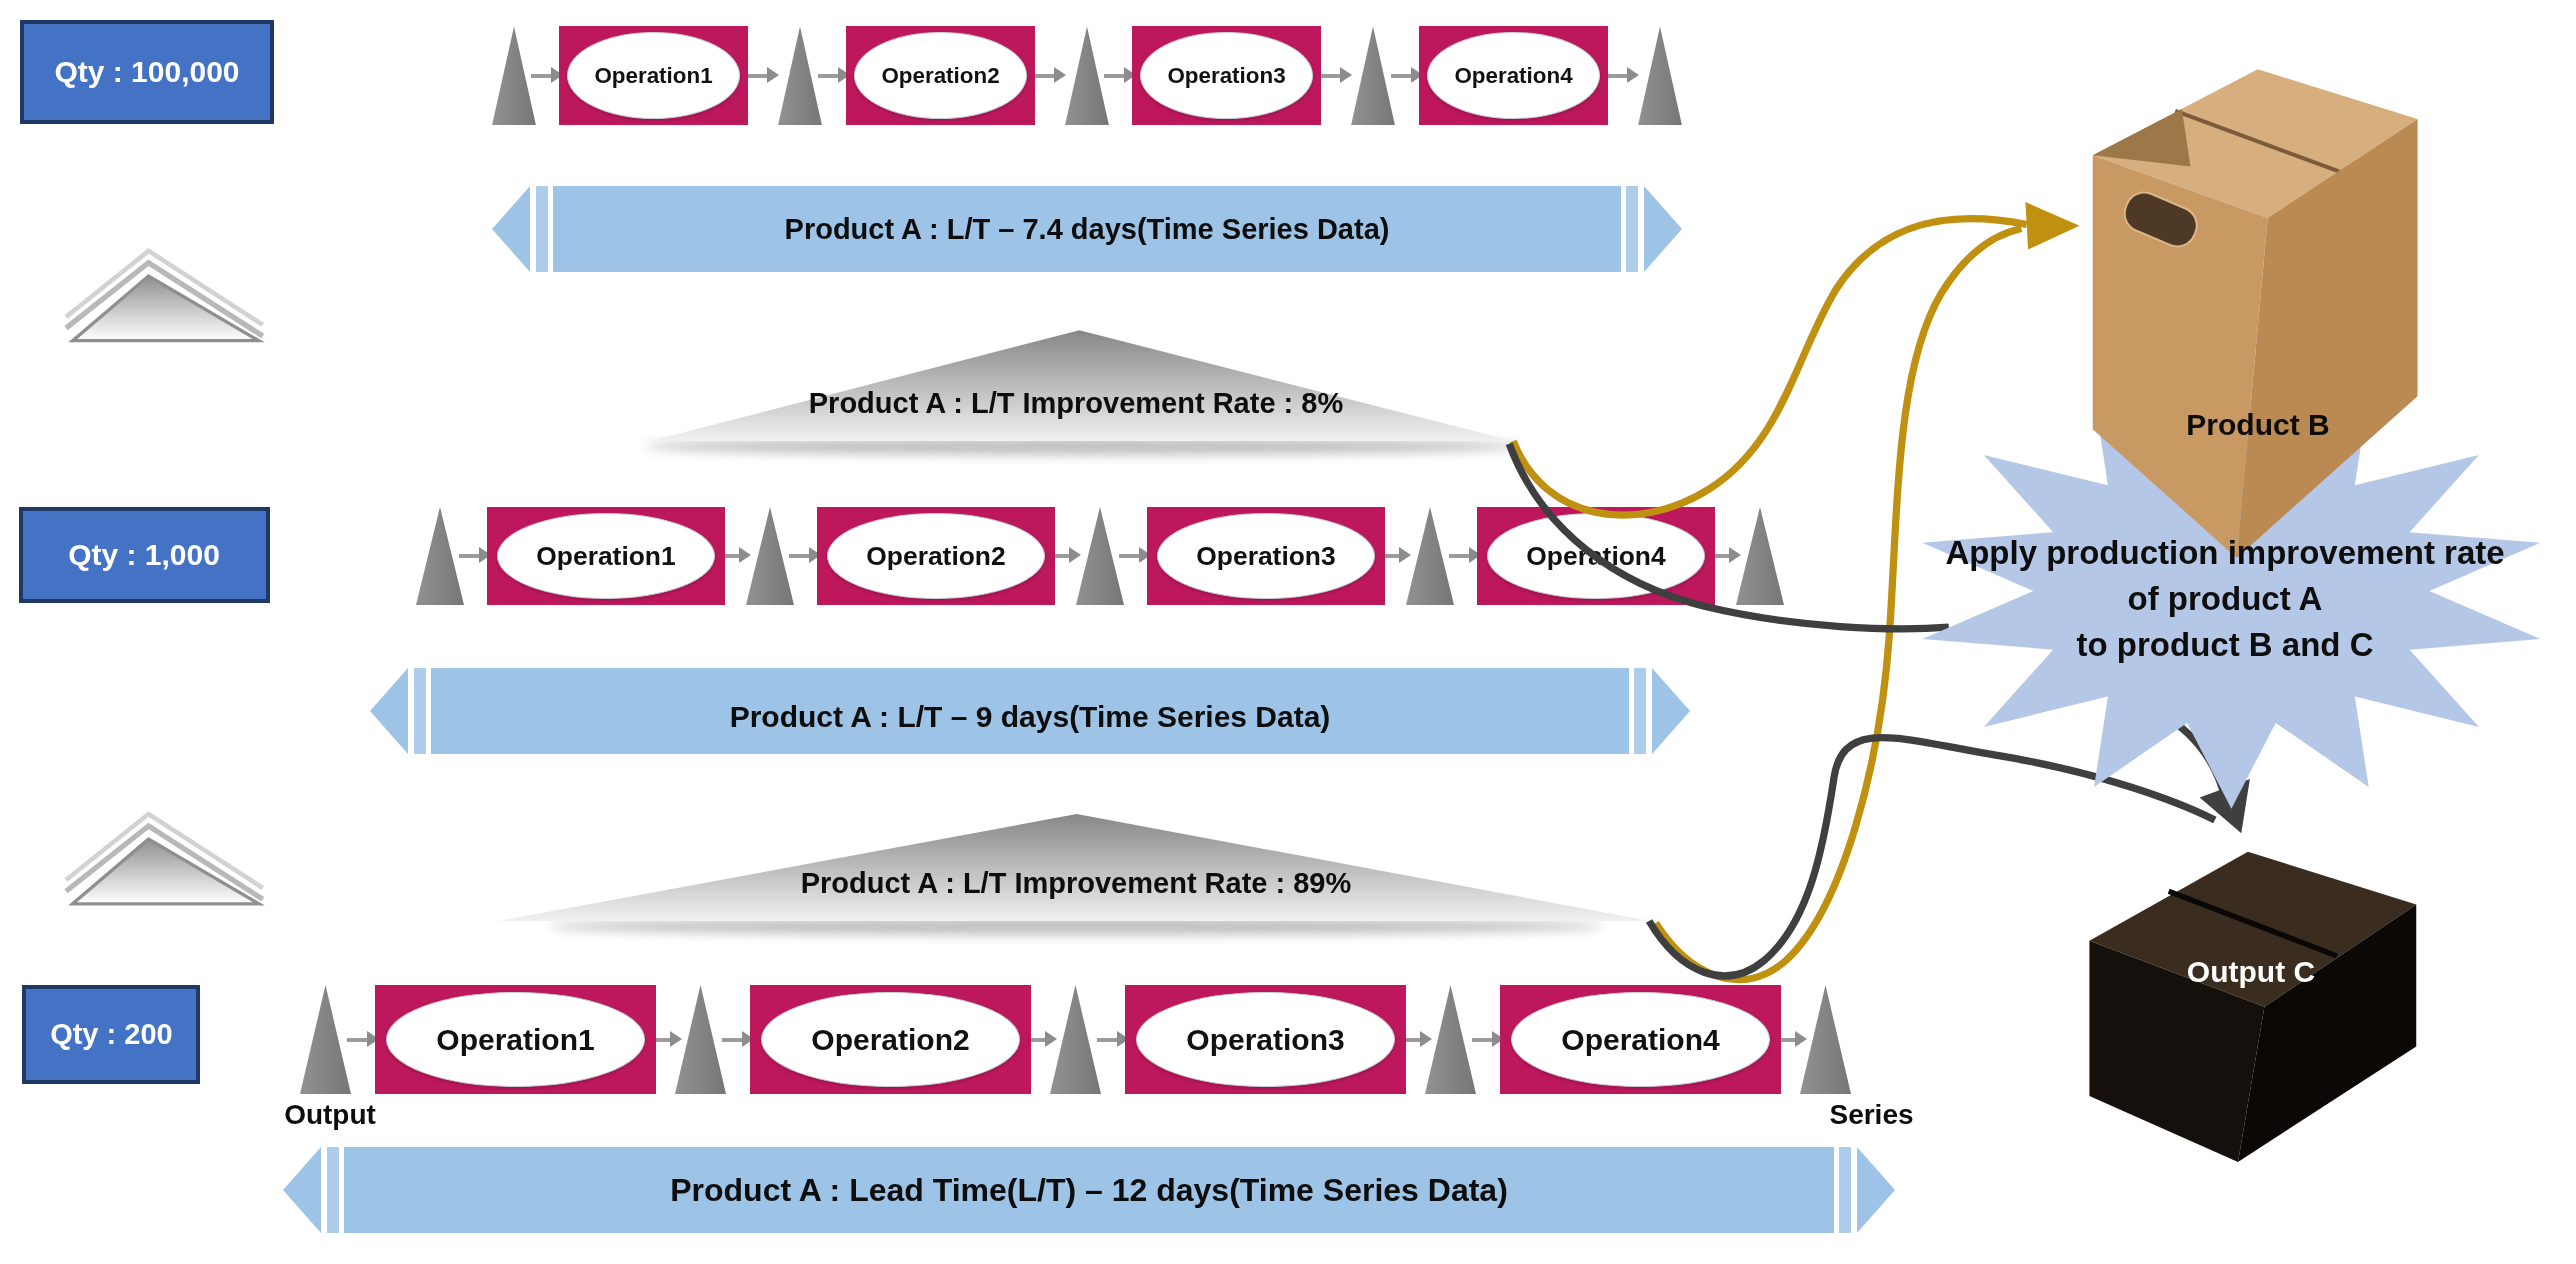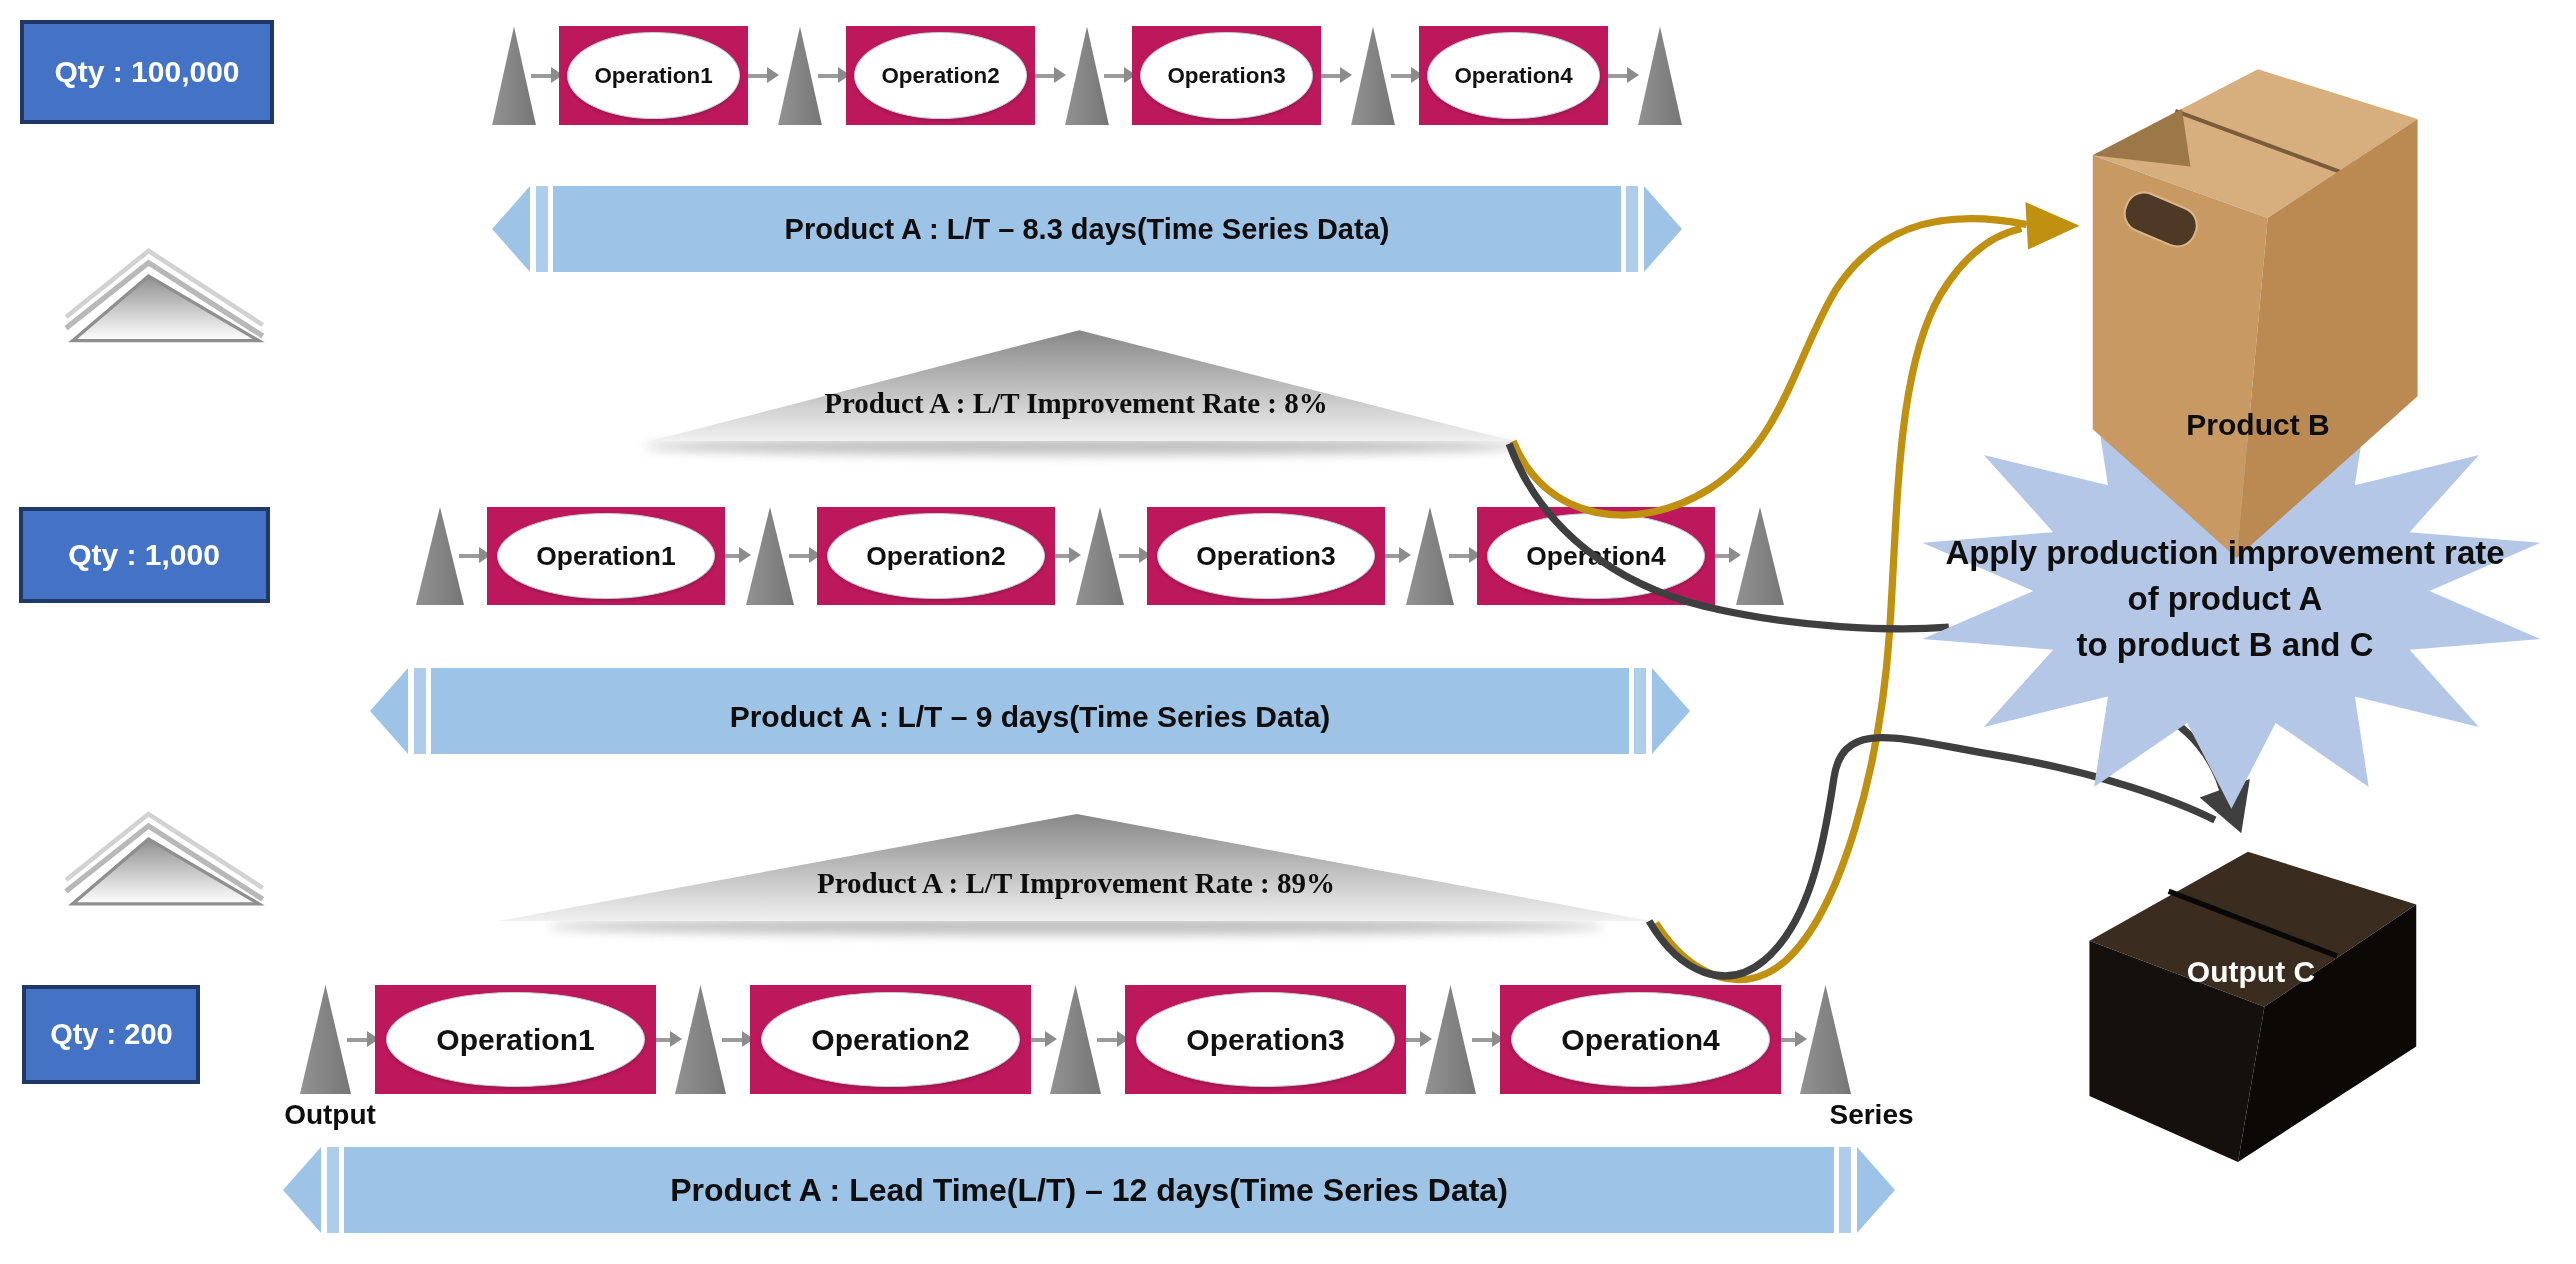"Product A : L/T – 8.3" div.band-label { text: 8.3 -> 7.4 }
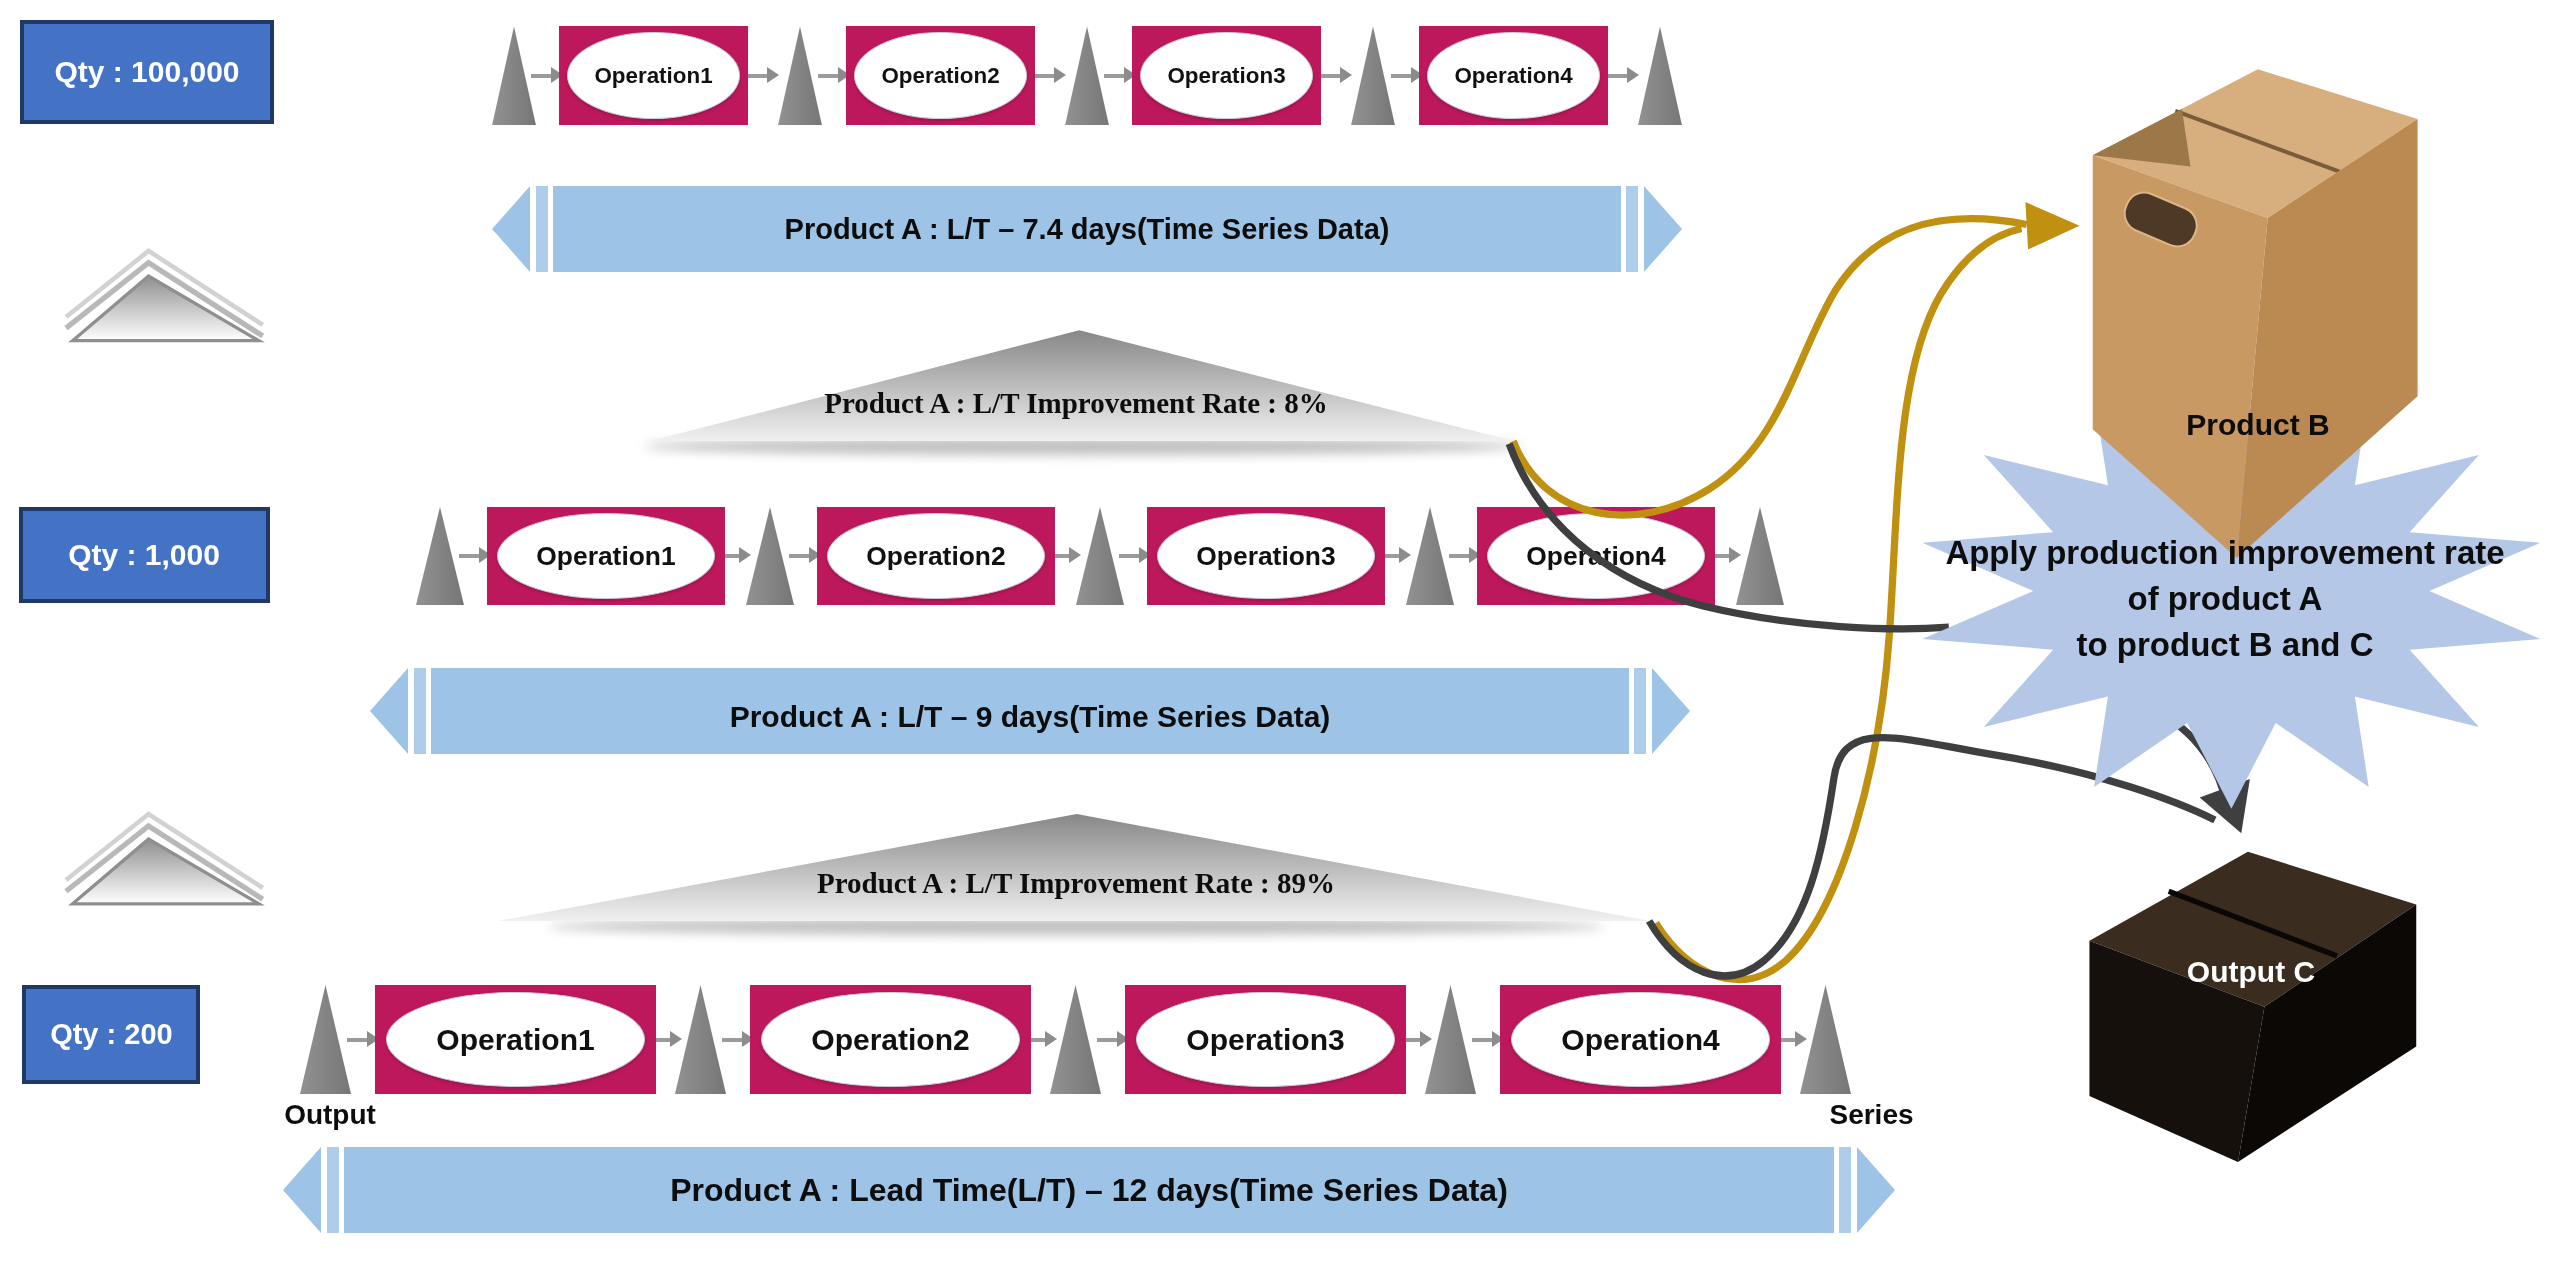"Product A : L/T Improvement" .imp-label { font-family: Liberation Serif, serif -> none }
